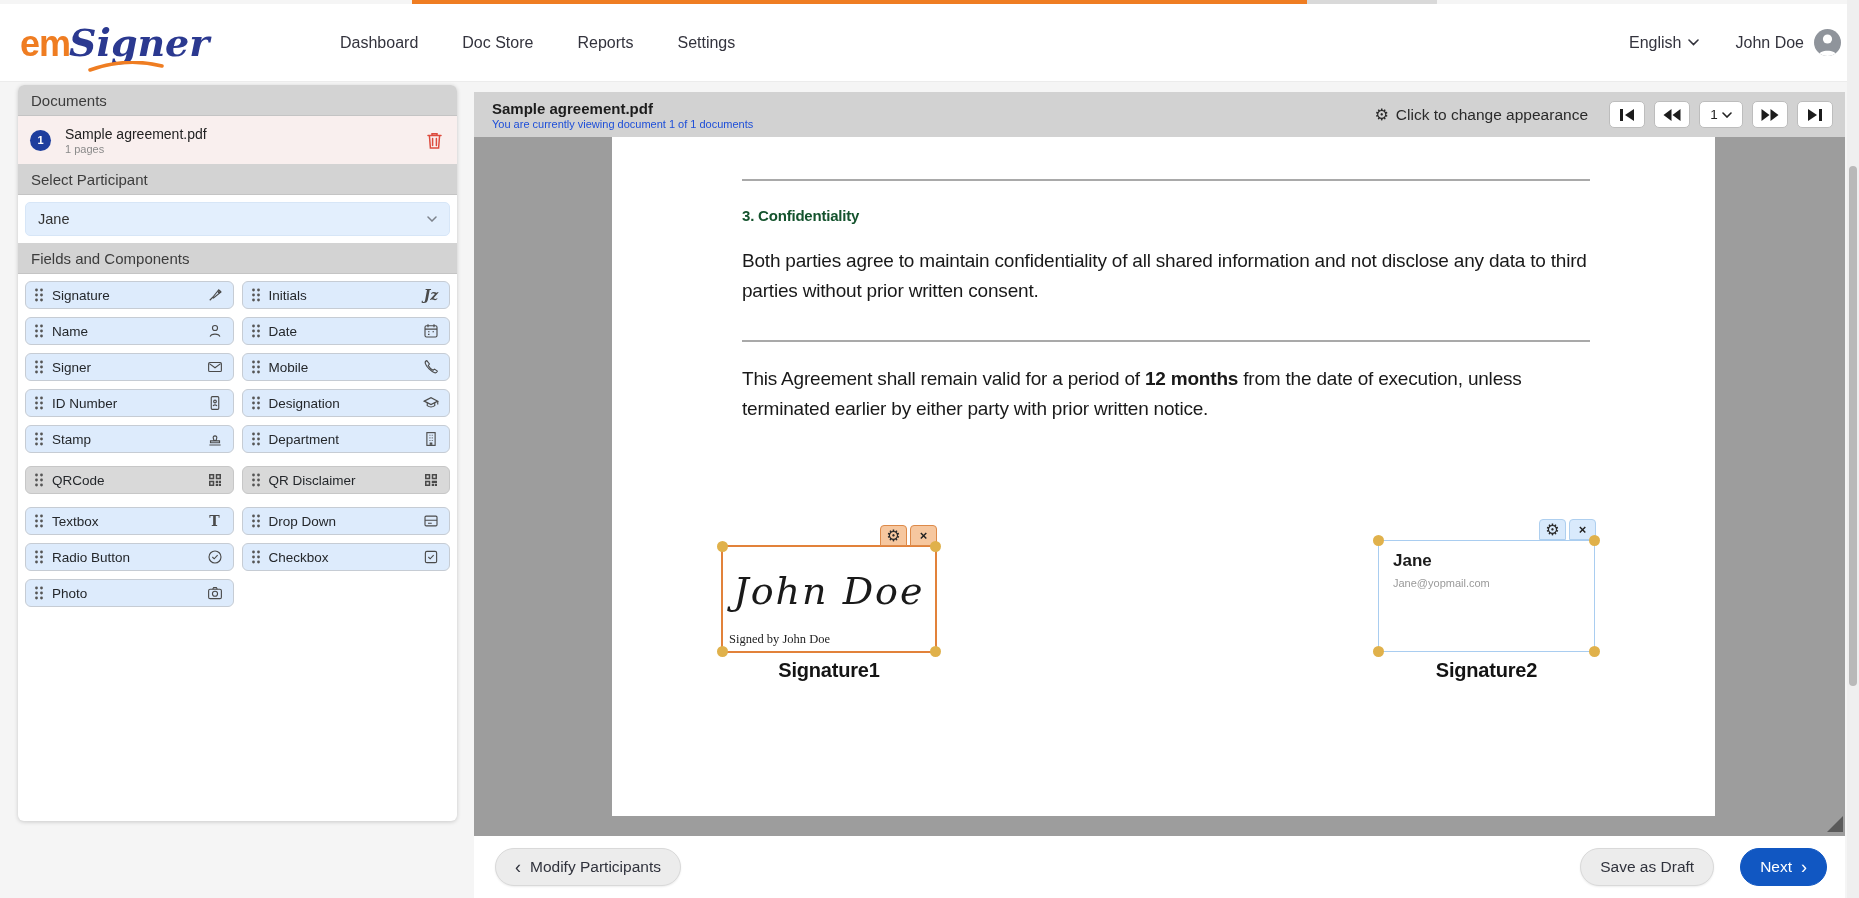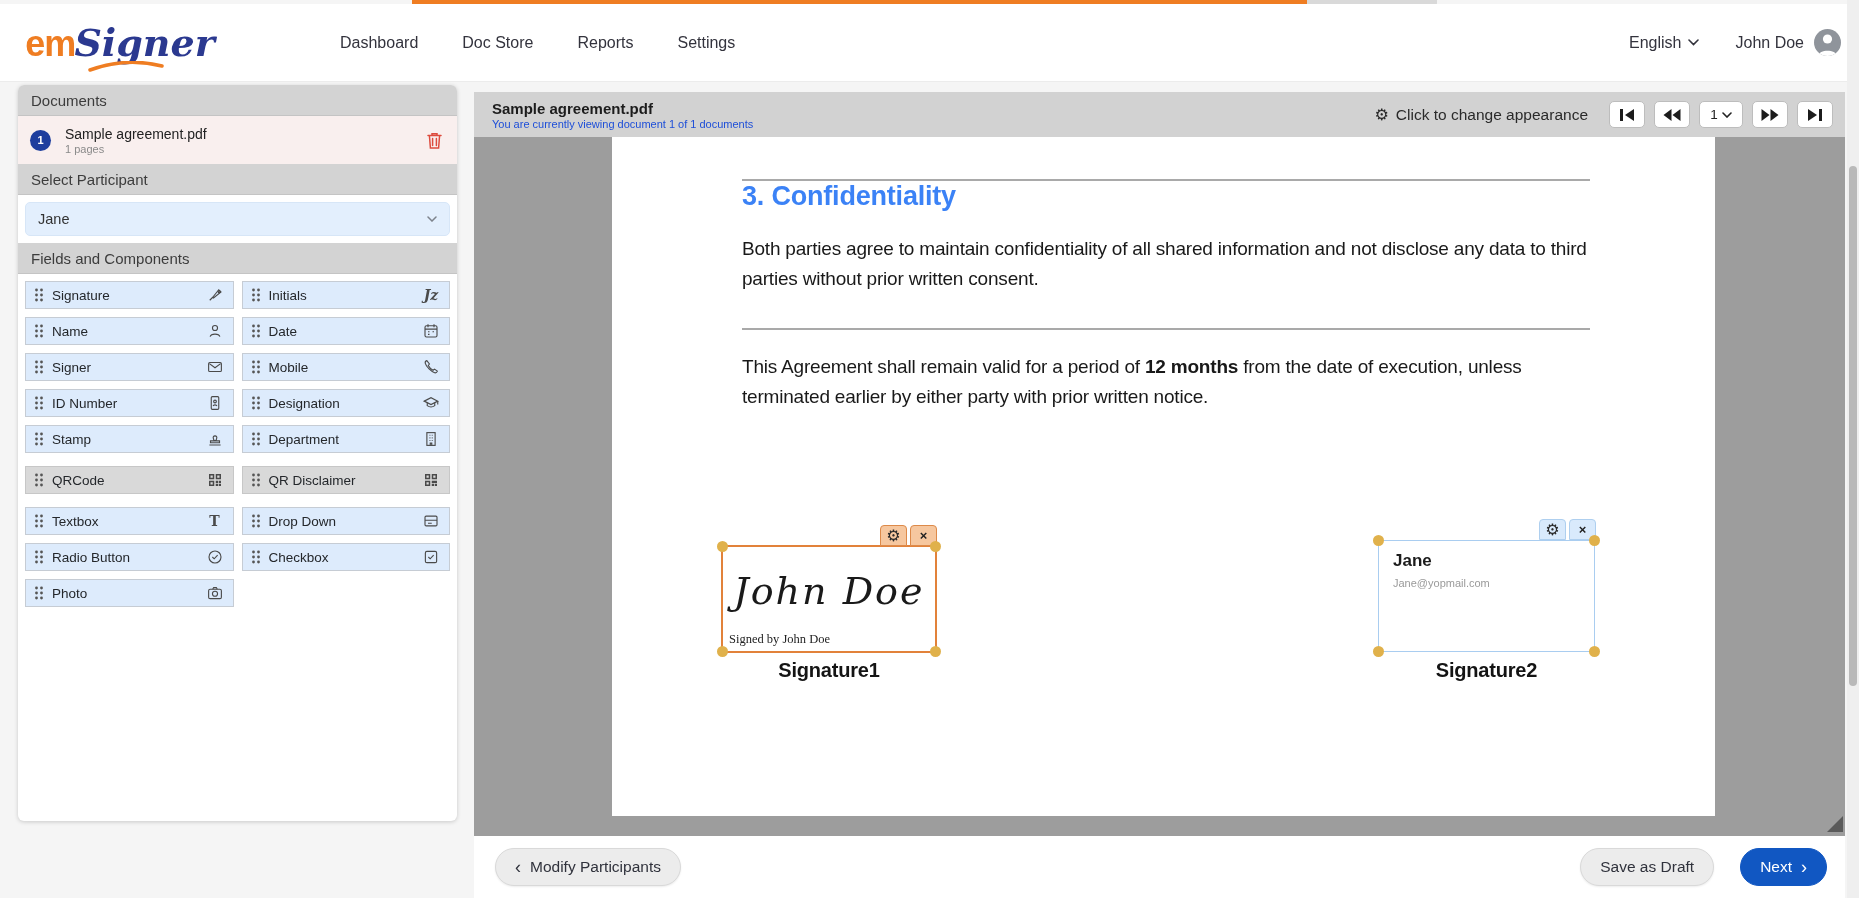"em" .logo { justify-content: center -> none }
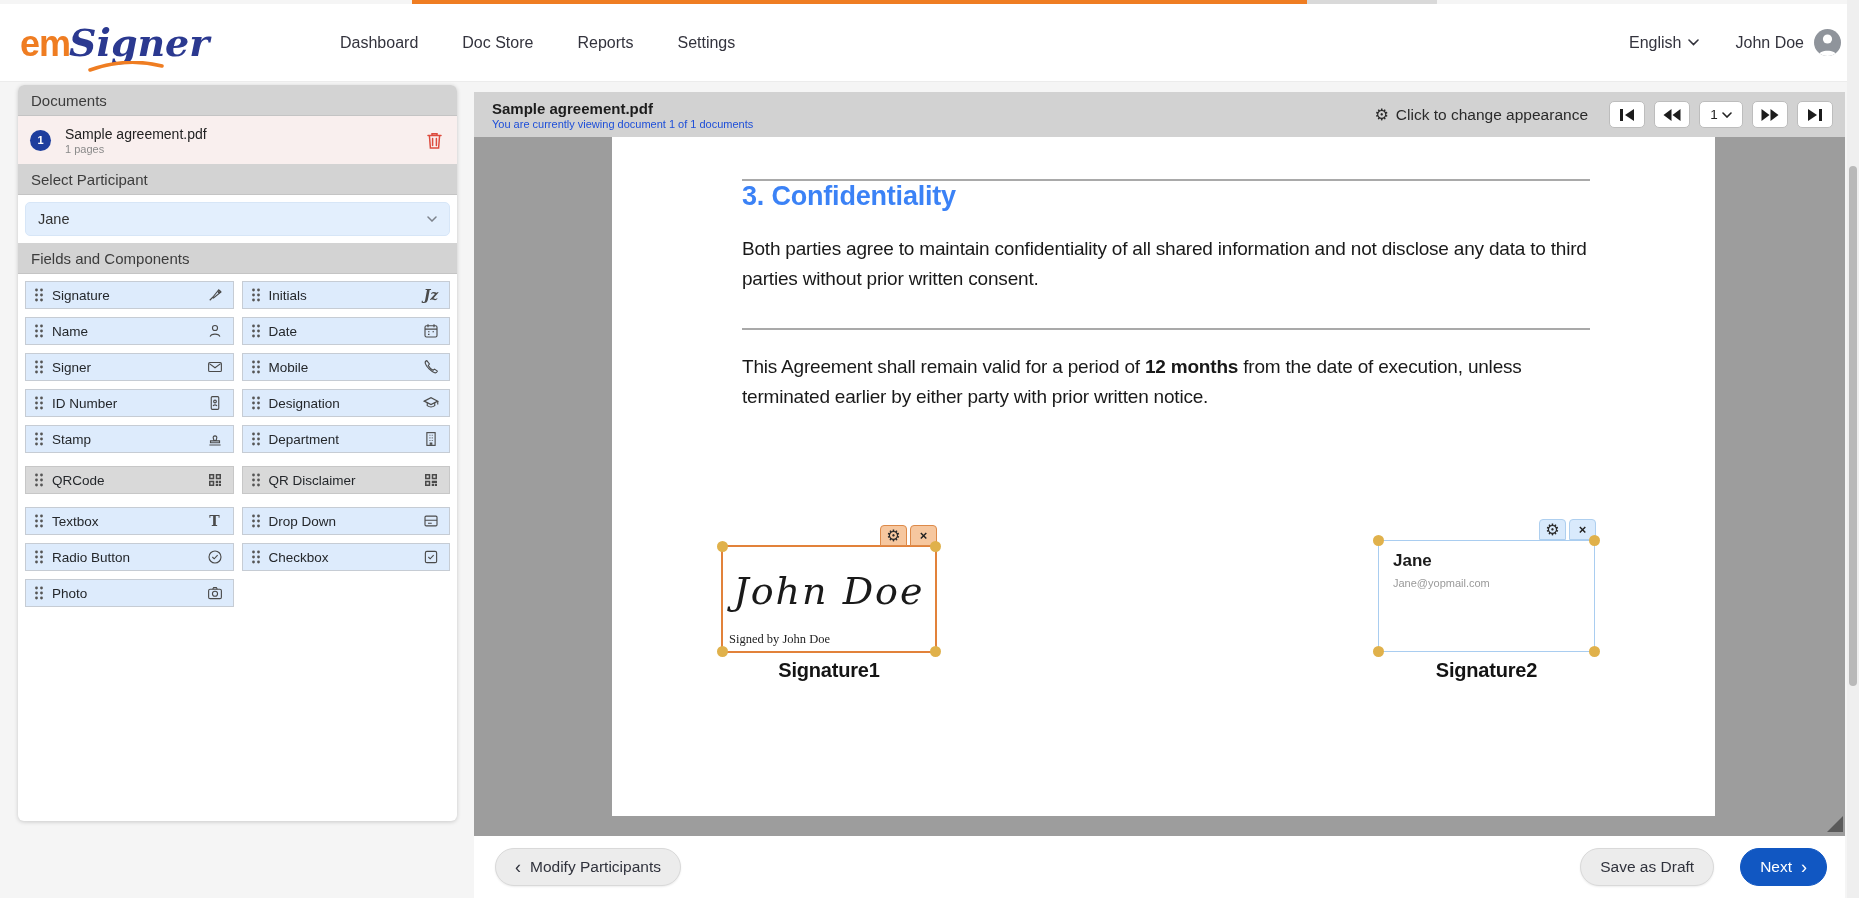"3. Confidentiality" .doc-h { color: #3b82f6 -> #14532d; font-size: 27px -> 15px; margin-top: none -> 26px }
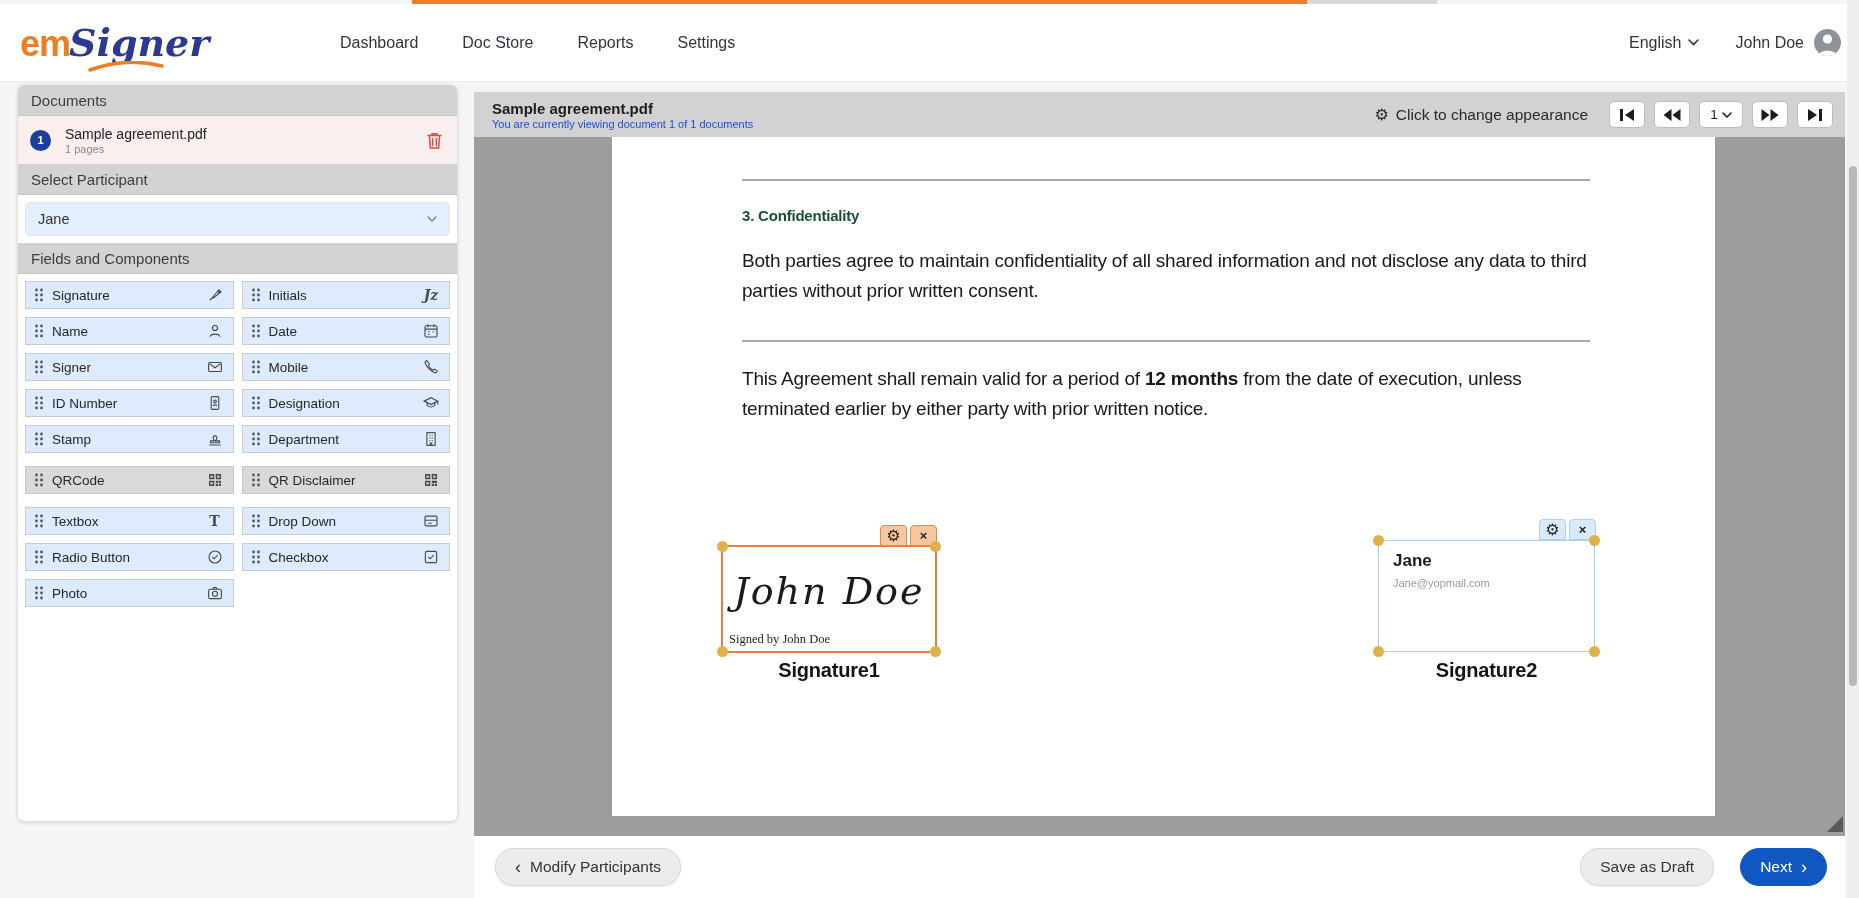"Signature" .chip { border-radius: 0 -> 6px }
